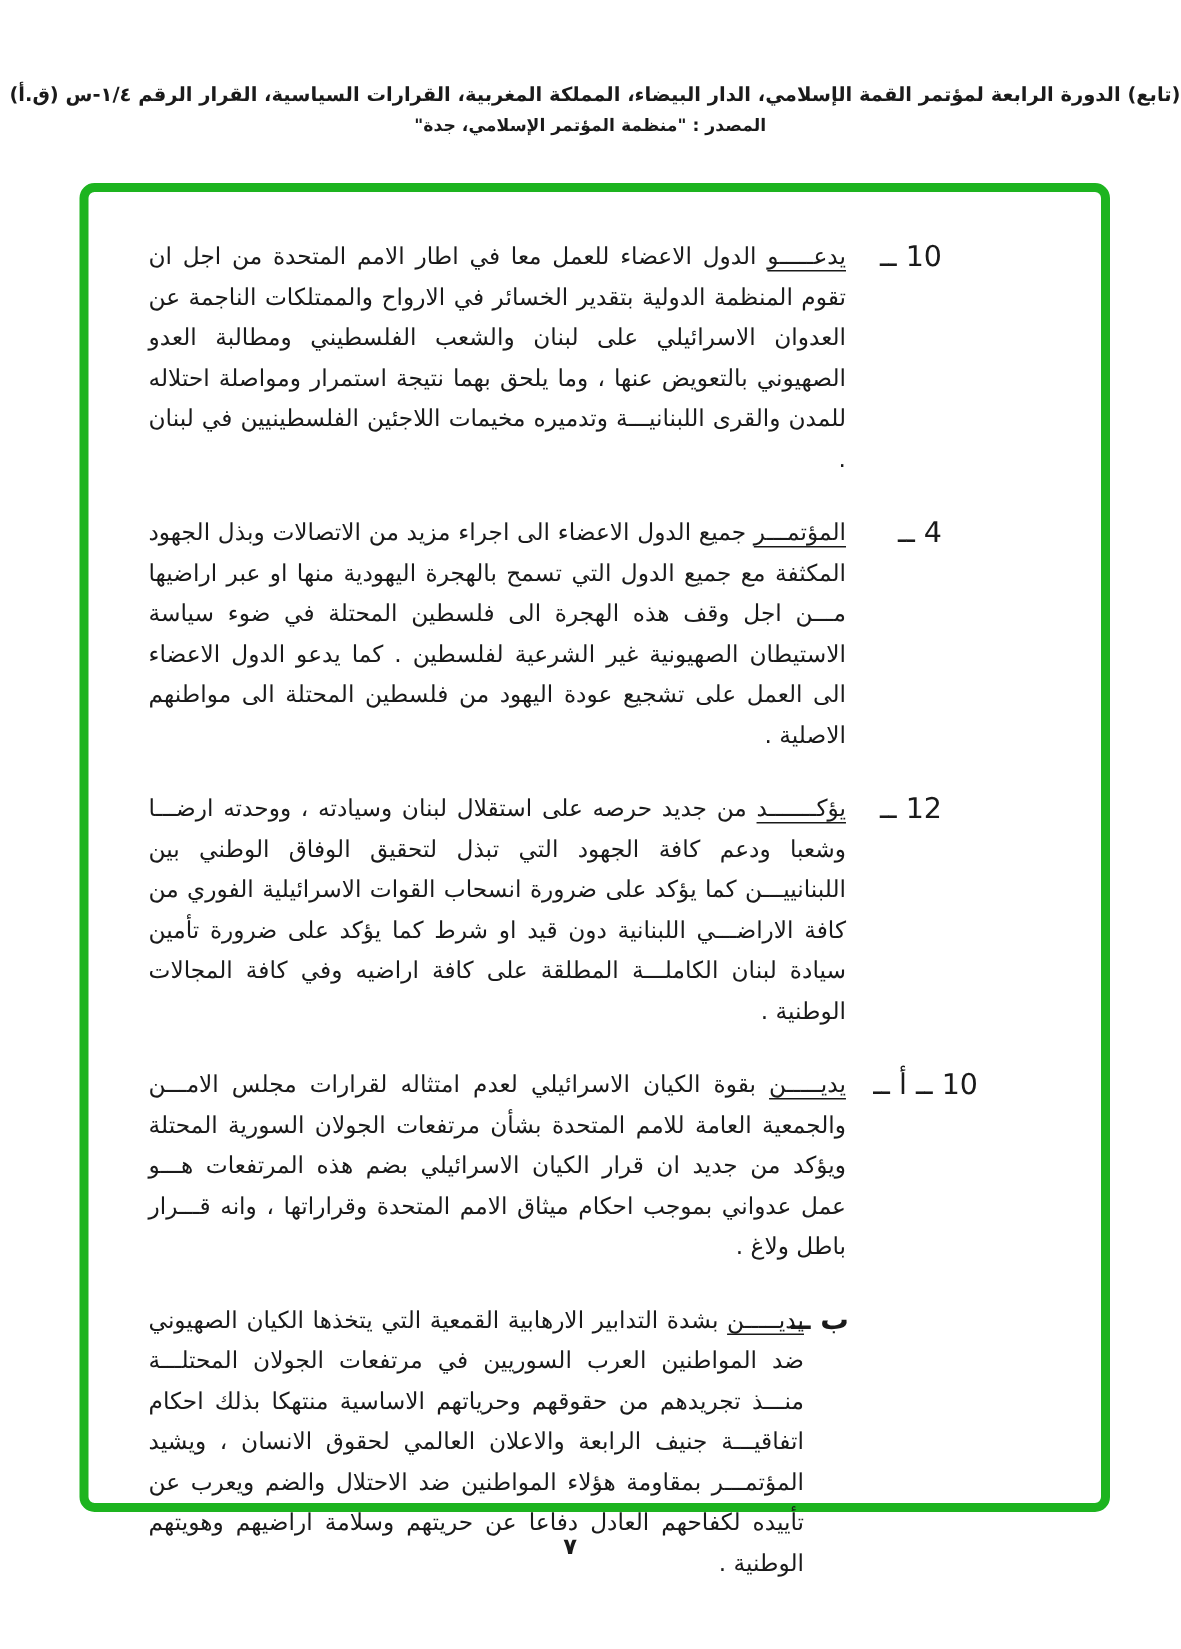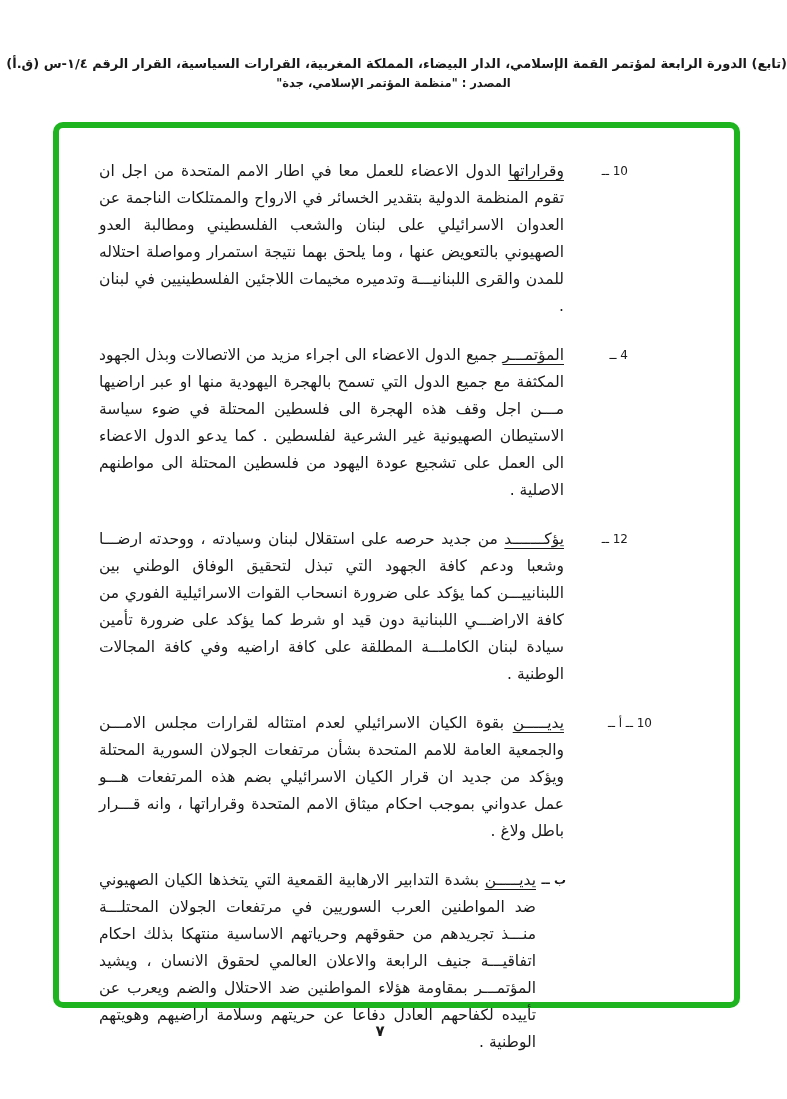"وقراراتها" span.lead { text: وقراراتها -> يدعـــــو }
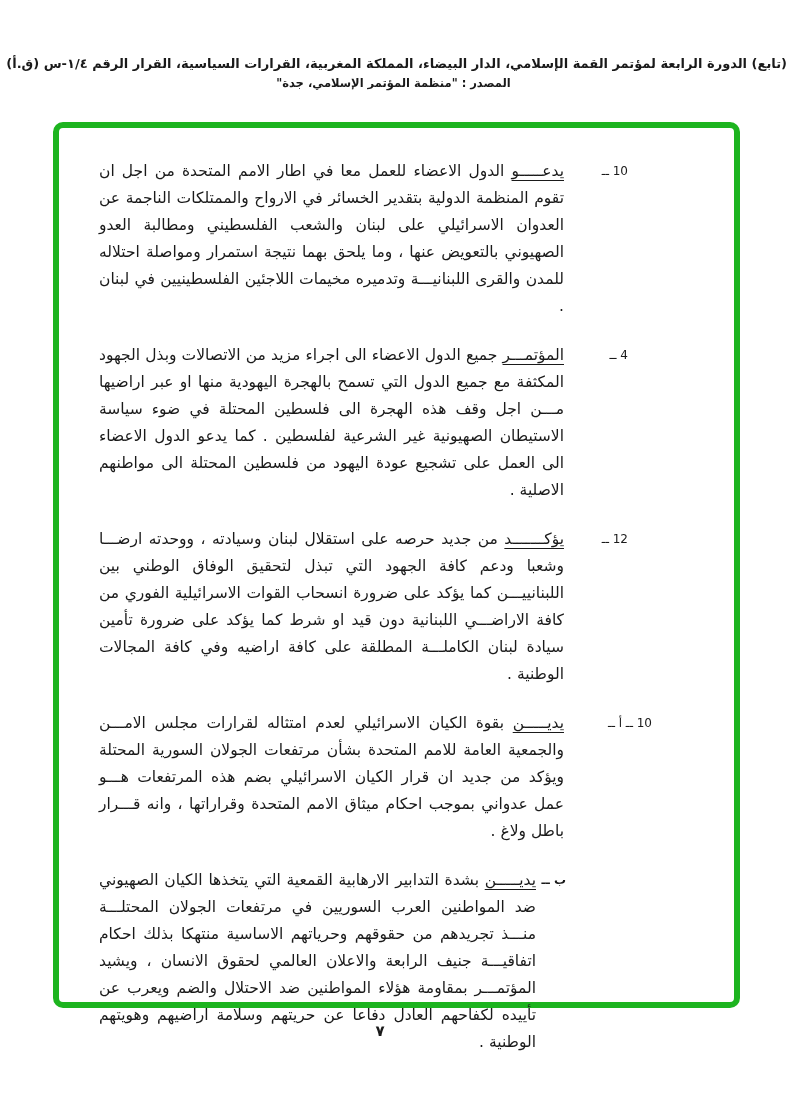"10 ــ" .para .num { font-size: 12px -> 19px }
